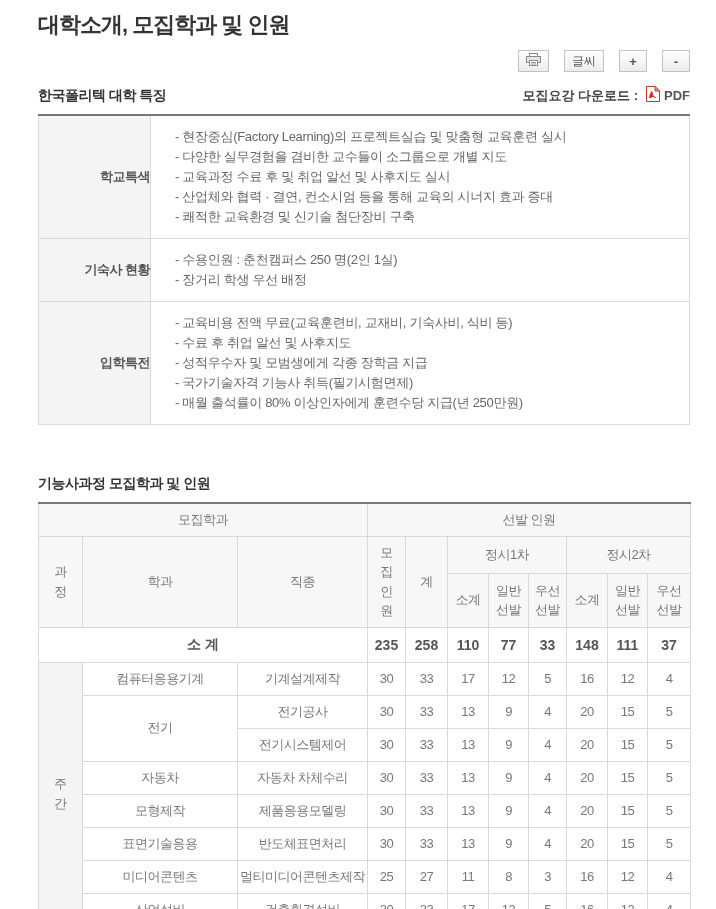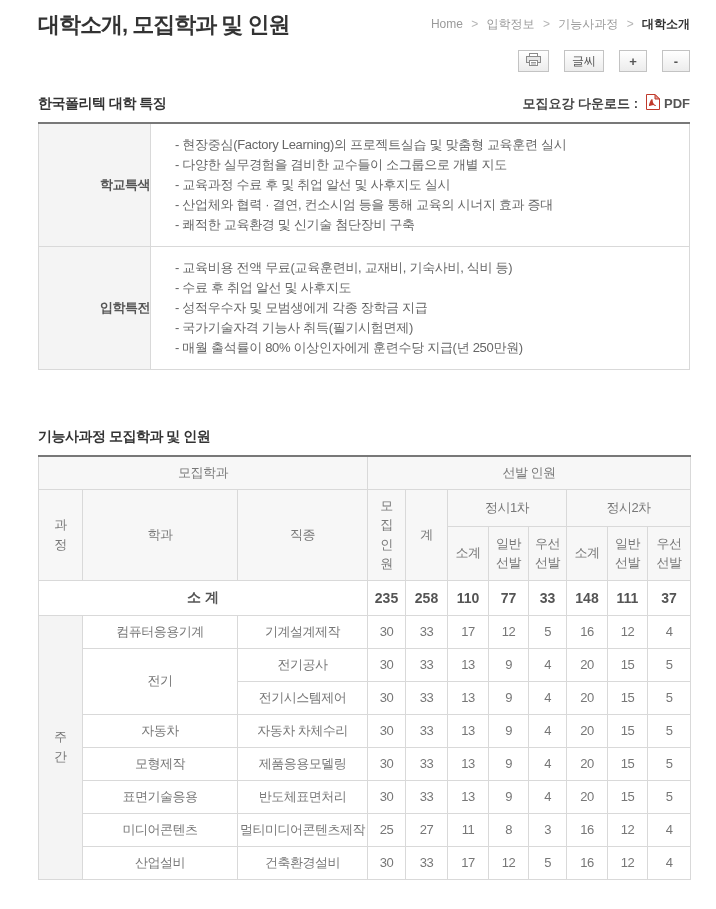"Home > 입학정보 > 기능사과정" div.breadcrumb { html: <div> <span>Home</span> <span>&gt;</span> <span>입학정보</span> <span>&gt;</span> <span>기능사과정</span> <span>&gt;</span> <span>대학소개</span> </div> -> none }
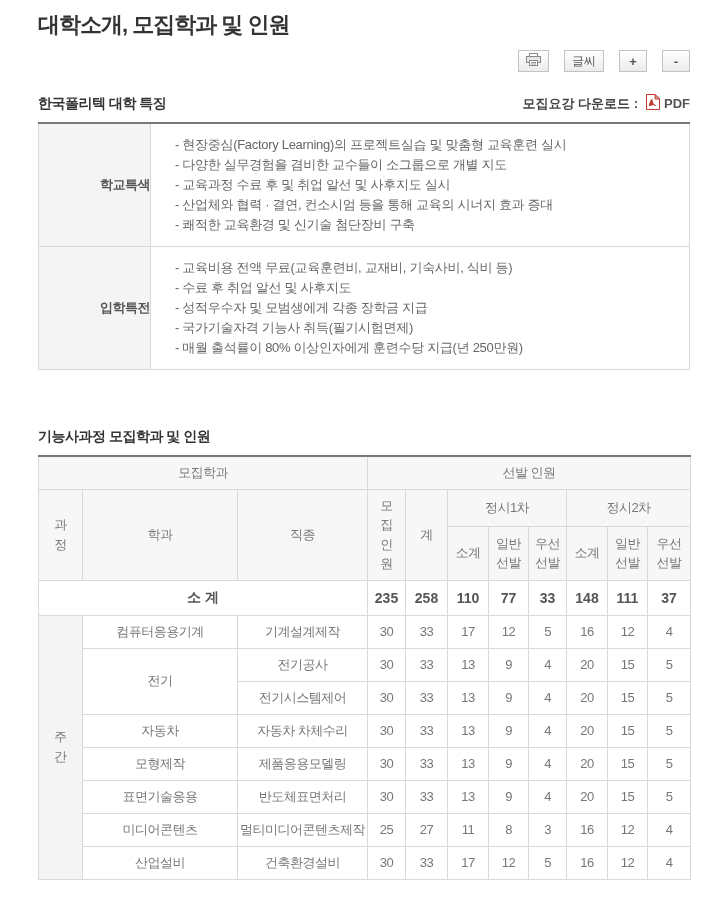"한국폴리텍 대학 특징" .section-head { margin: 22px 0 9px 0 -> 14px 0 9px 0 }
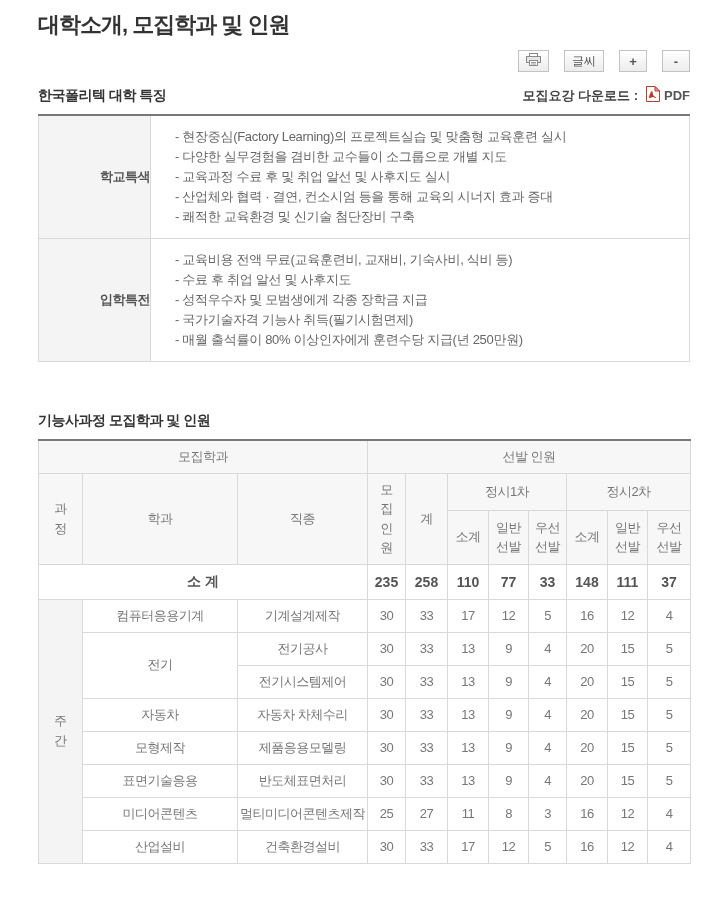"기숙사 현황" tr { html: none -> <tr> <th>기숙사 현황</th> <td> <div> <div>- 수용인원 : 춘천캠퍼스 250 명(2인 1실)</div> <div>- 장거리 학생 우선 배정</div> </div> </td> </tr> }
